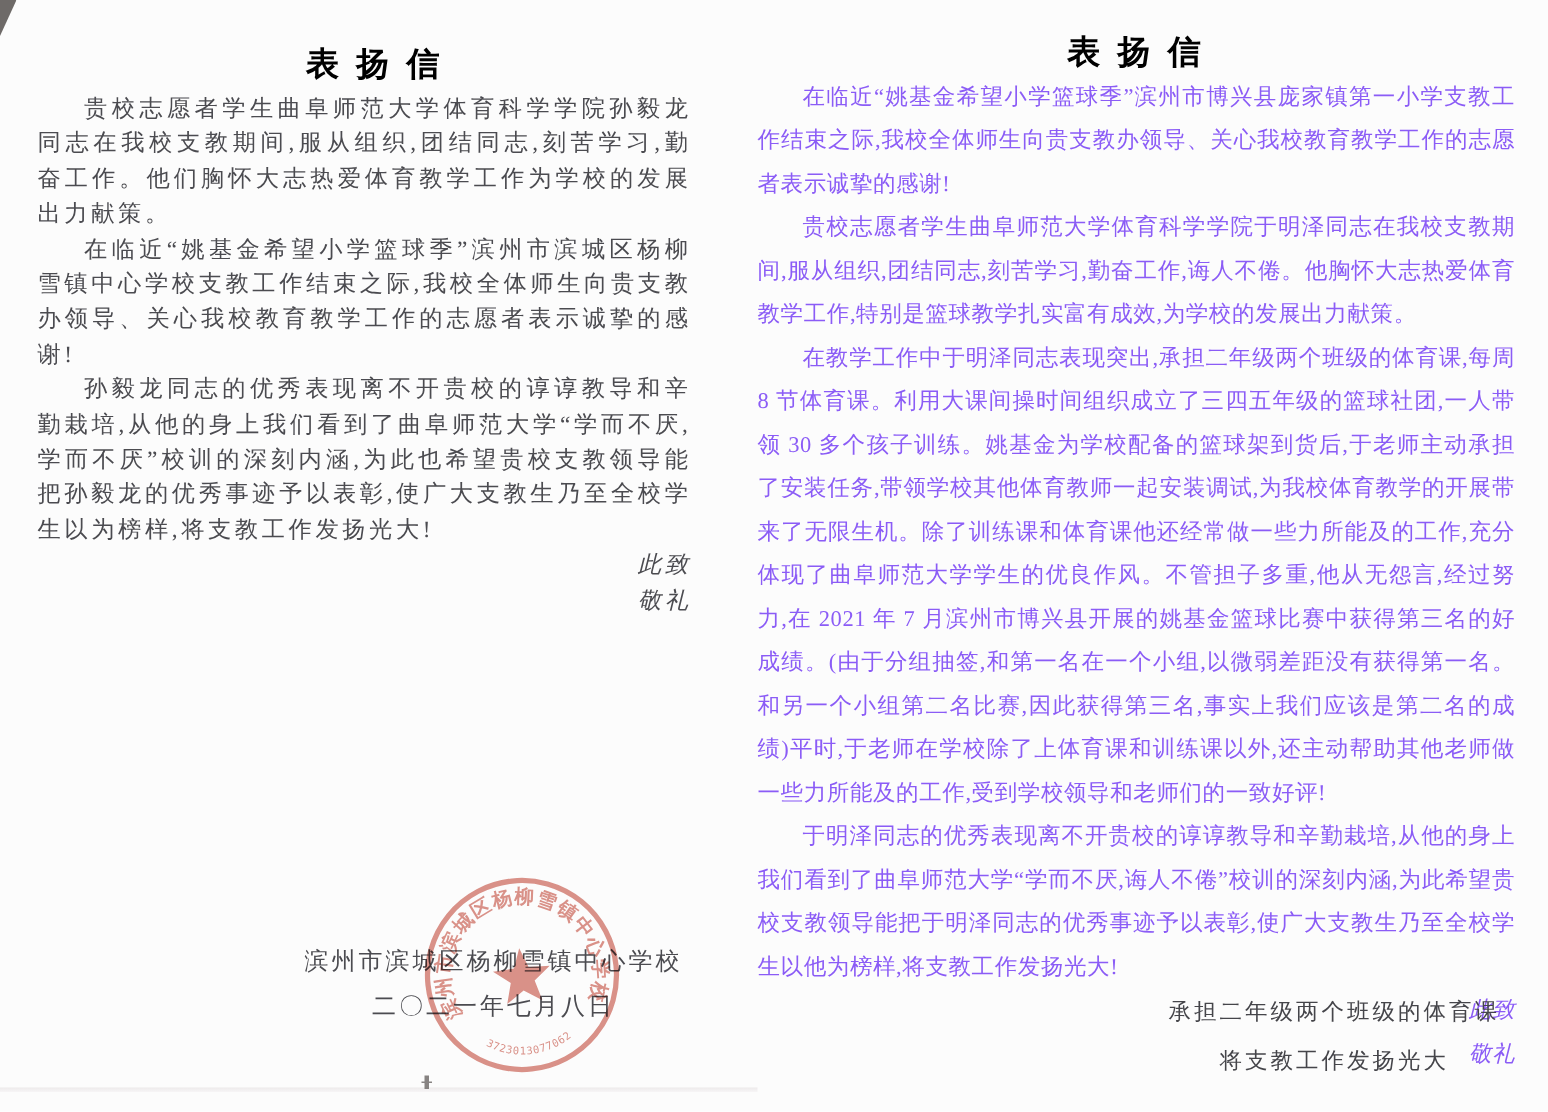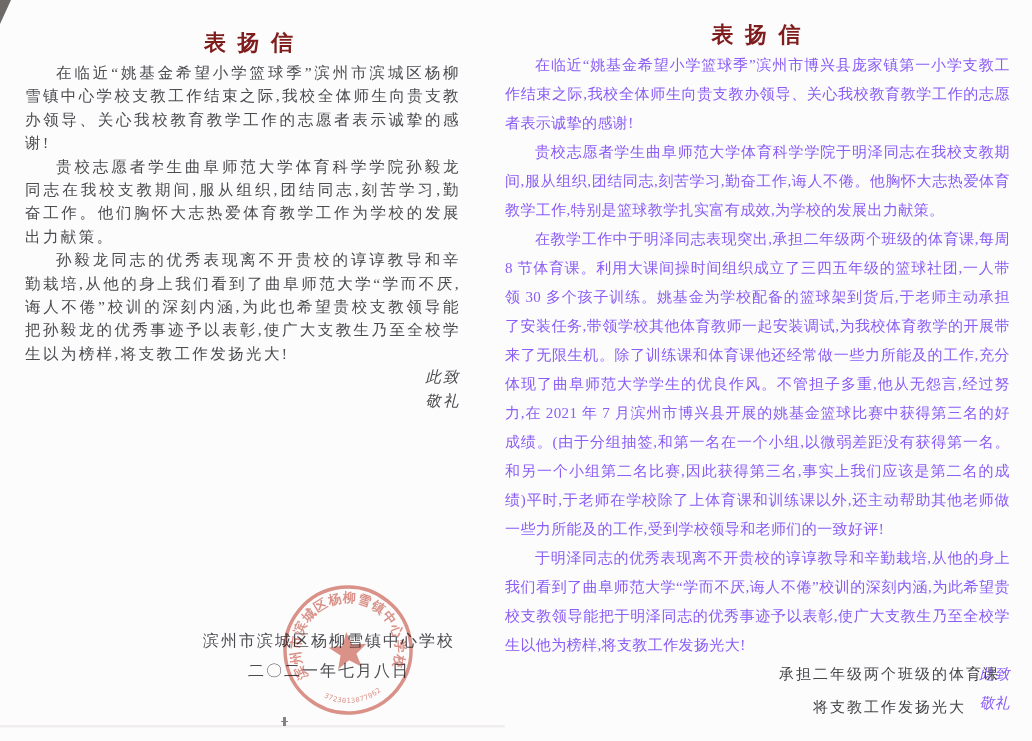"表 扬 信" .letter-title { color: #7f1d1d -> #000000 }
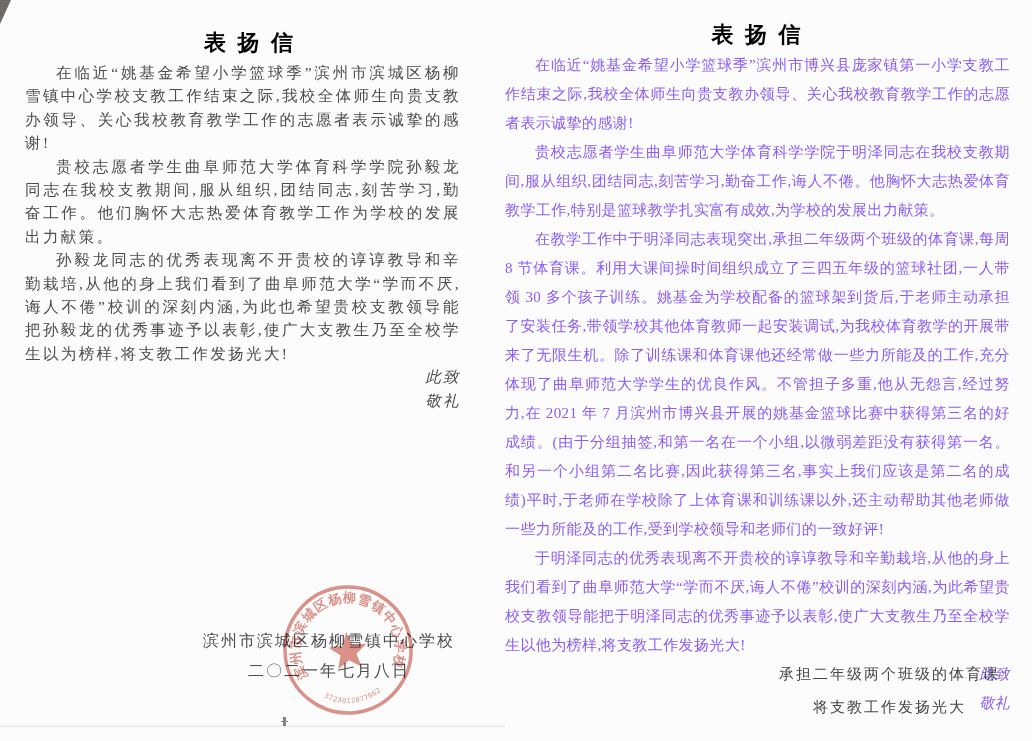"在临近“姚基金希望小学篮球季”滨州市滨城区杨柳雪镇中心学校支教工作结束之际,我校" p { order: before "贵校志愿者学生曲阜师范大学体育科学学院孙毅龙同志在我校支教期间,服从组织,团结同" -> after "贵校志愿者学生曲阜师范大学体育科学学院孙毅龙同志在我校支教期间,服从组织,团结同" }
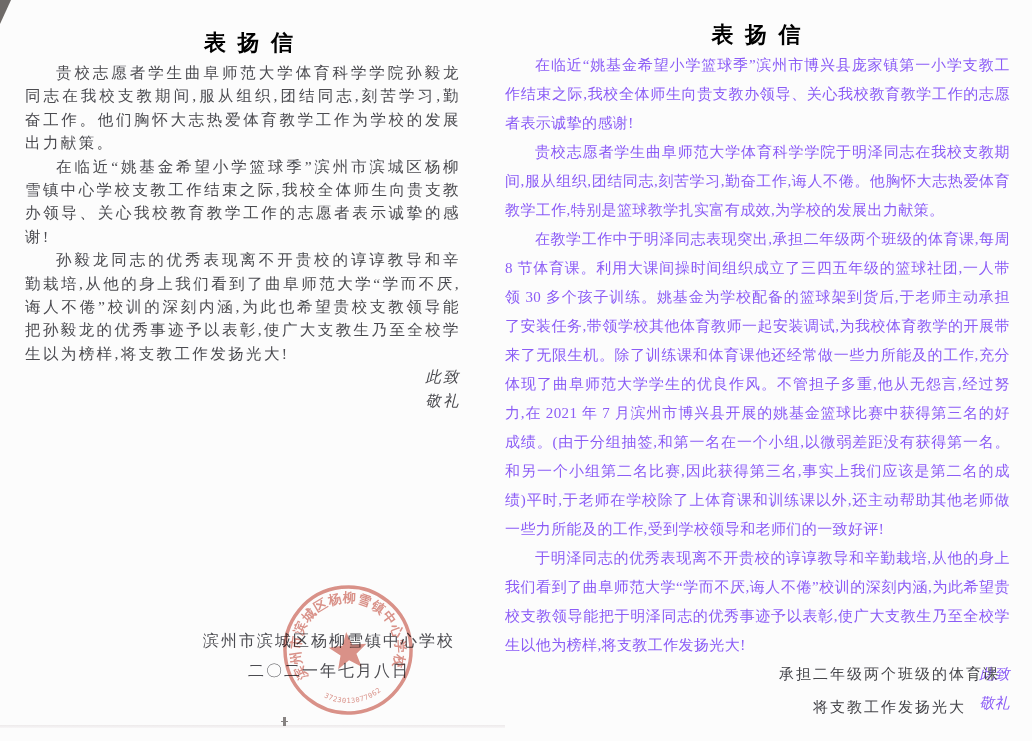"孙毅龙同志的优秀表现离不开贵校的谆谆教导和辛勤栽培,从他的身上我们看到了曲阜师范" p { text: ,诲人不倦 -> ,学而不厌 }
